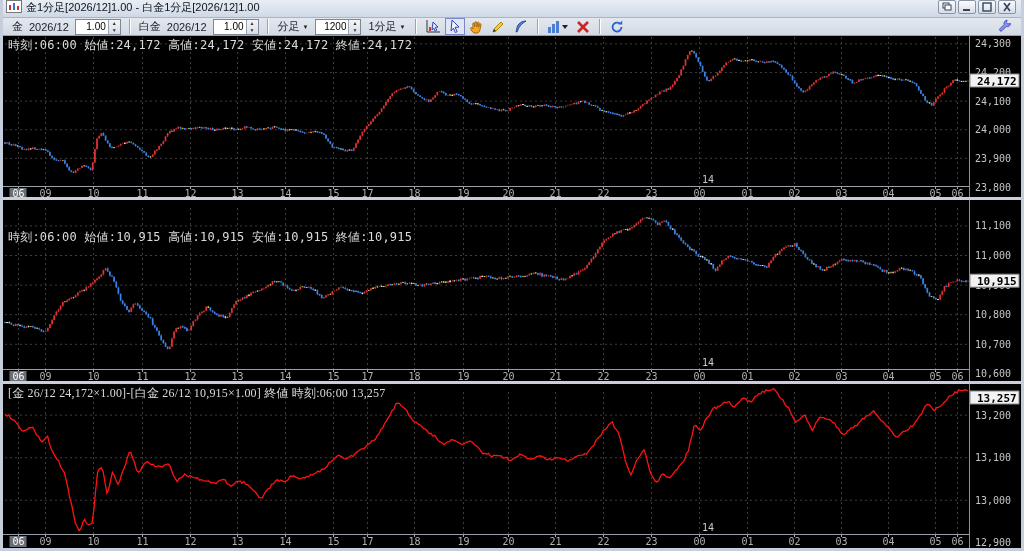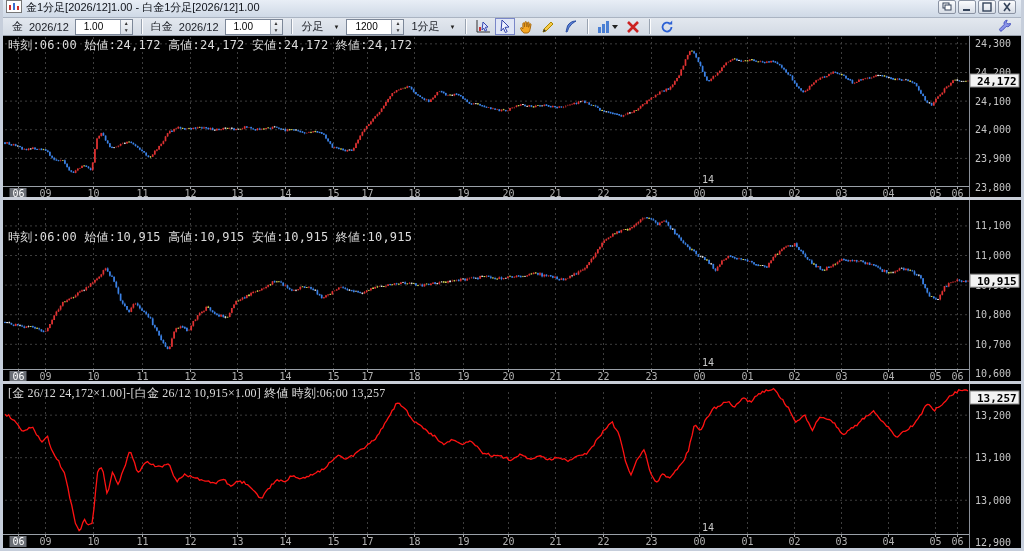"1.00" .spin-input { padding: 0 8px -> 0 2px; text-align: none -> right }
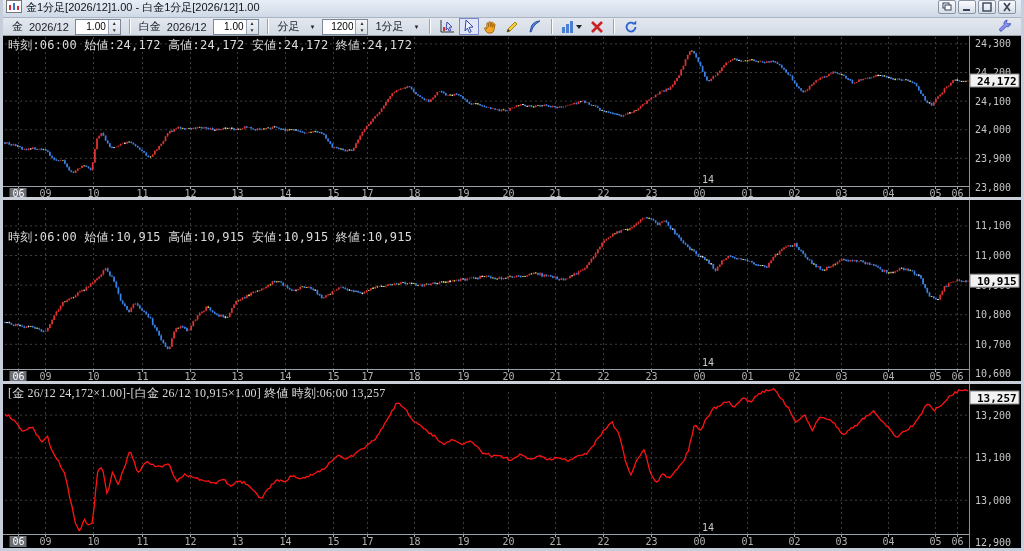"分足" .dropdown { gap: 10px -> 3px }
